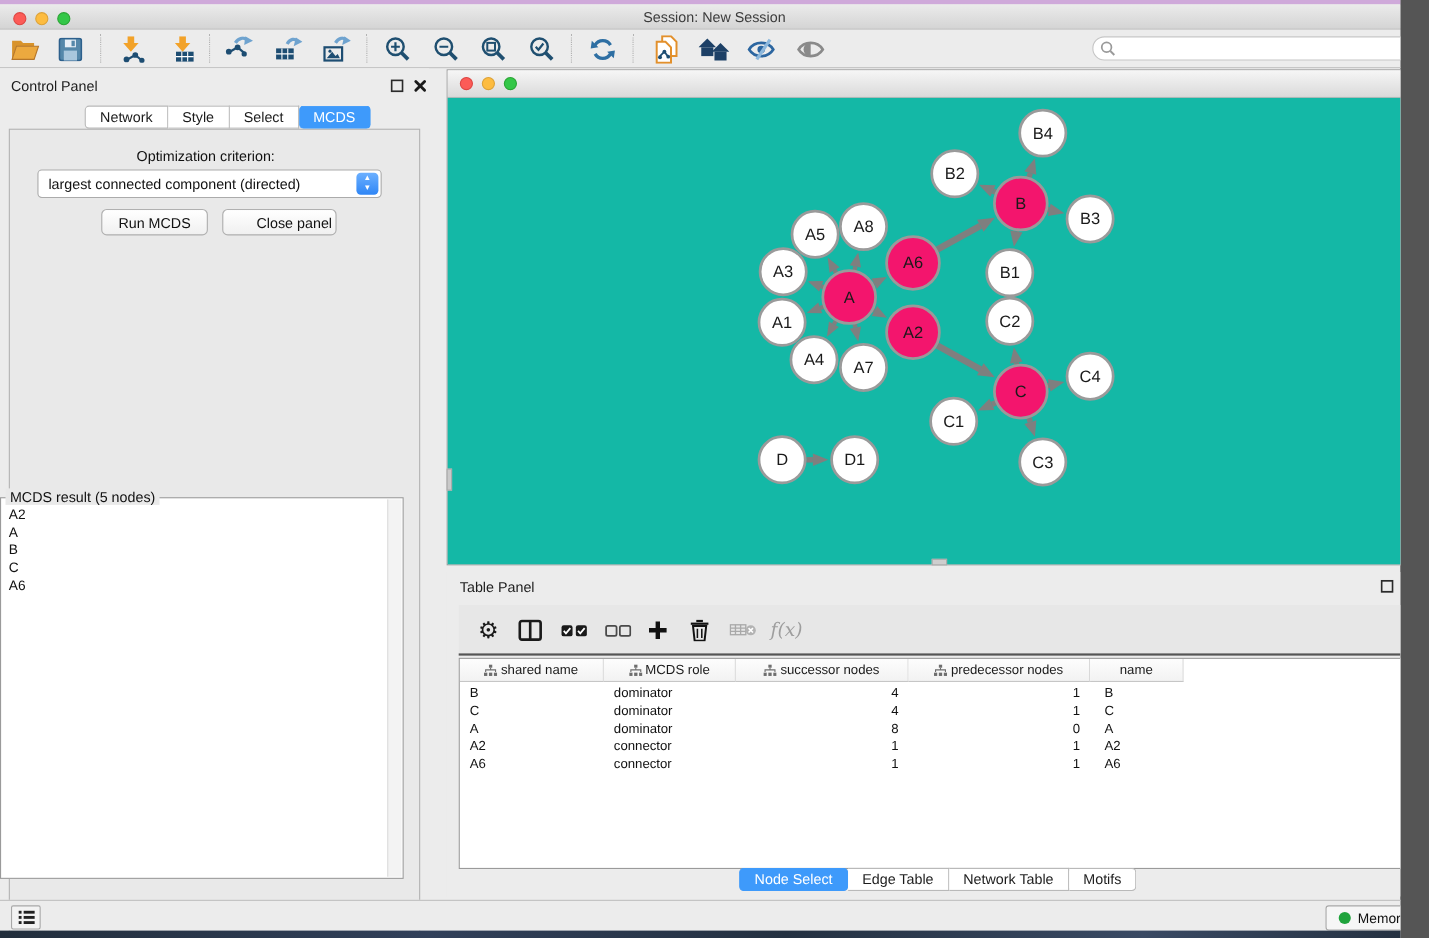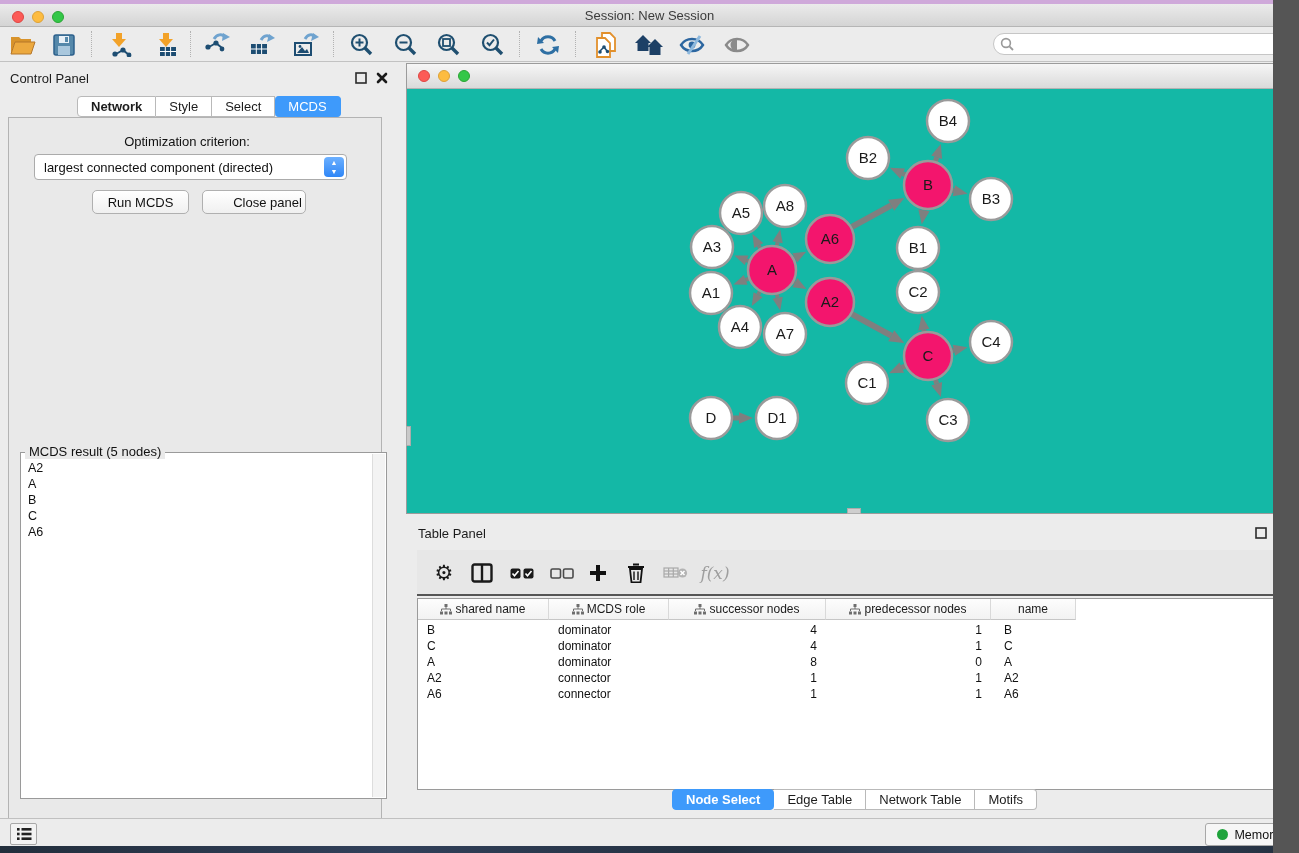"Network" .cptab:first-child, .ttab:first-child { font-weight: bold -> none }
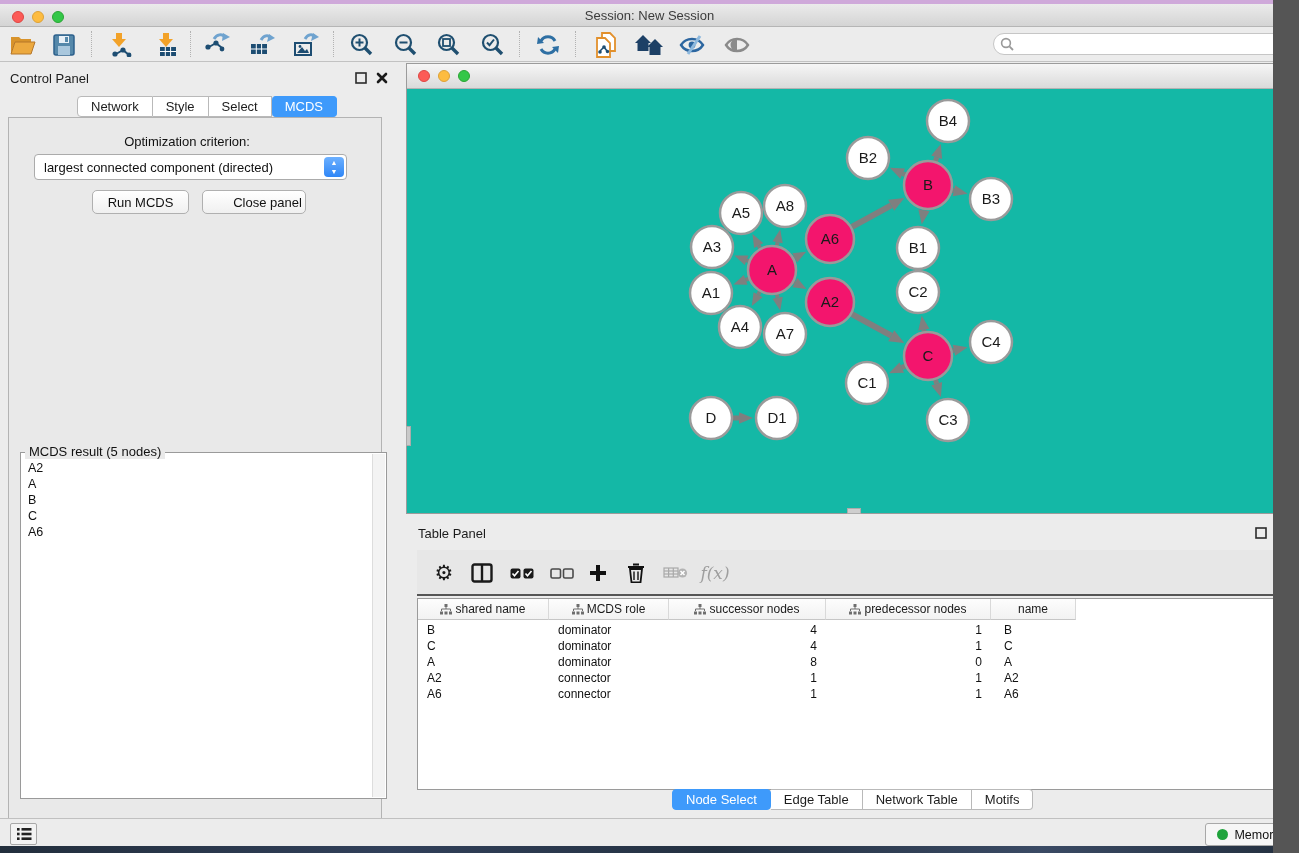"MCDS result (5 nodes)" #mcds-fieldset { left: 20px -> 0 }
